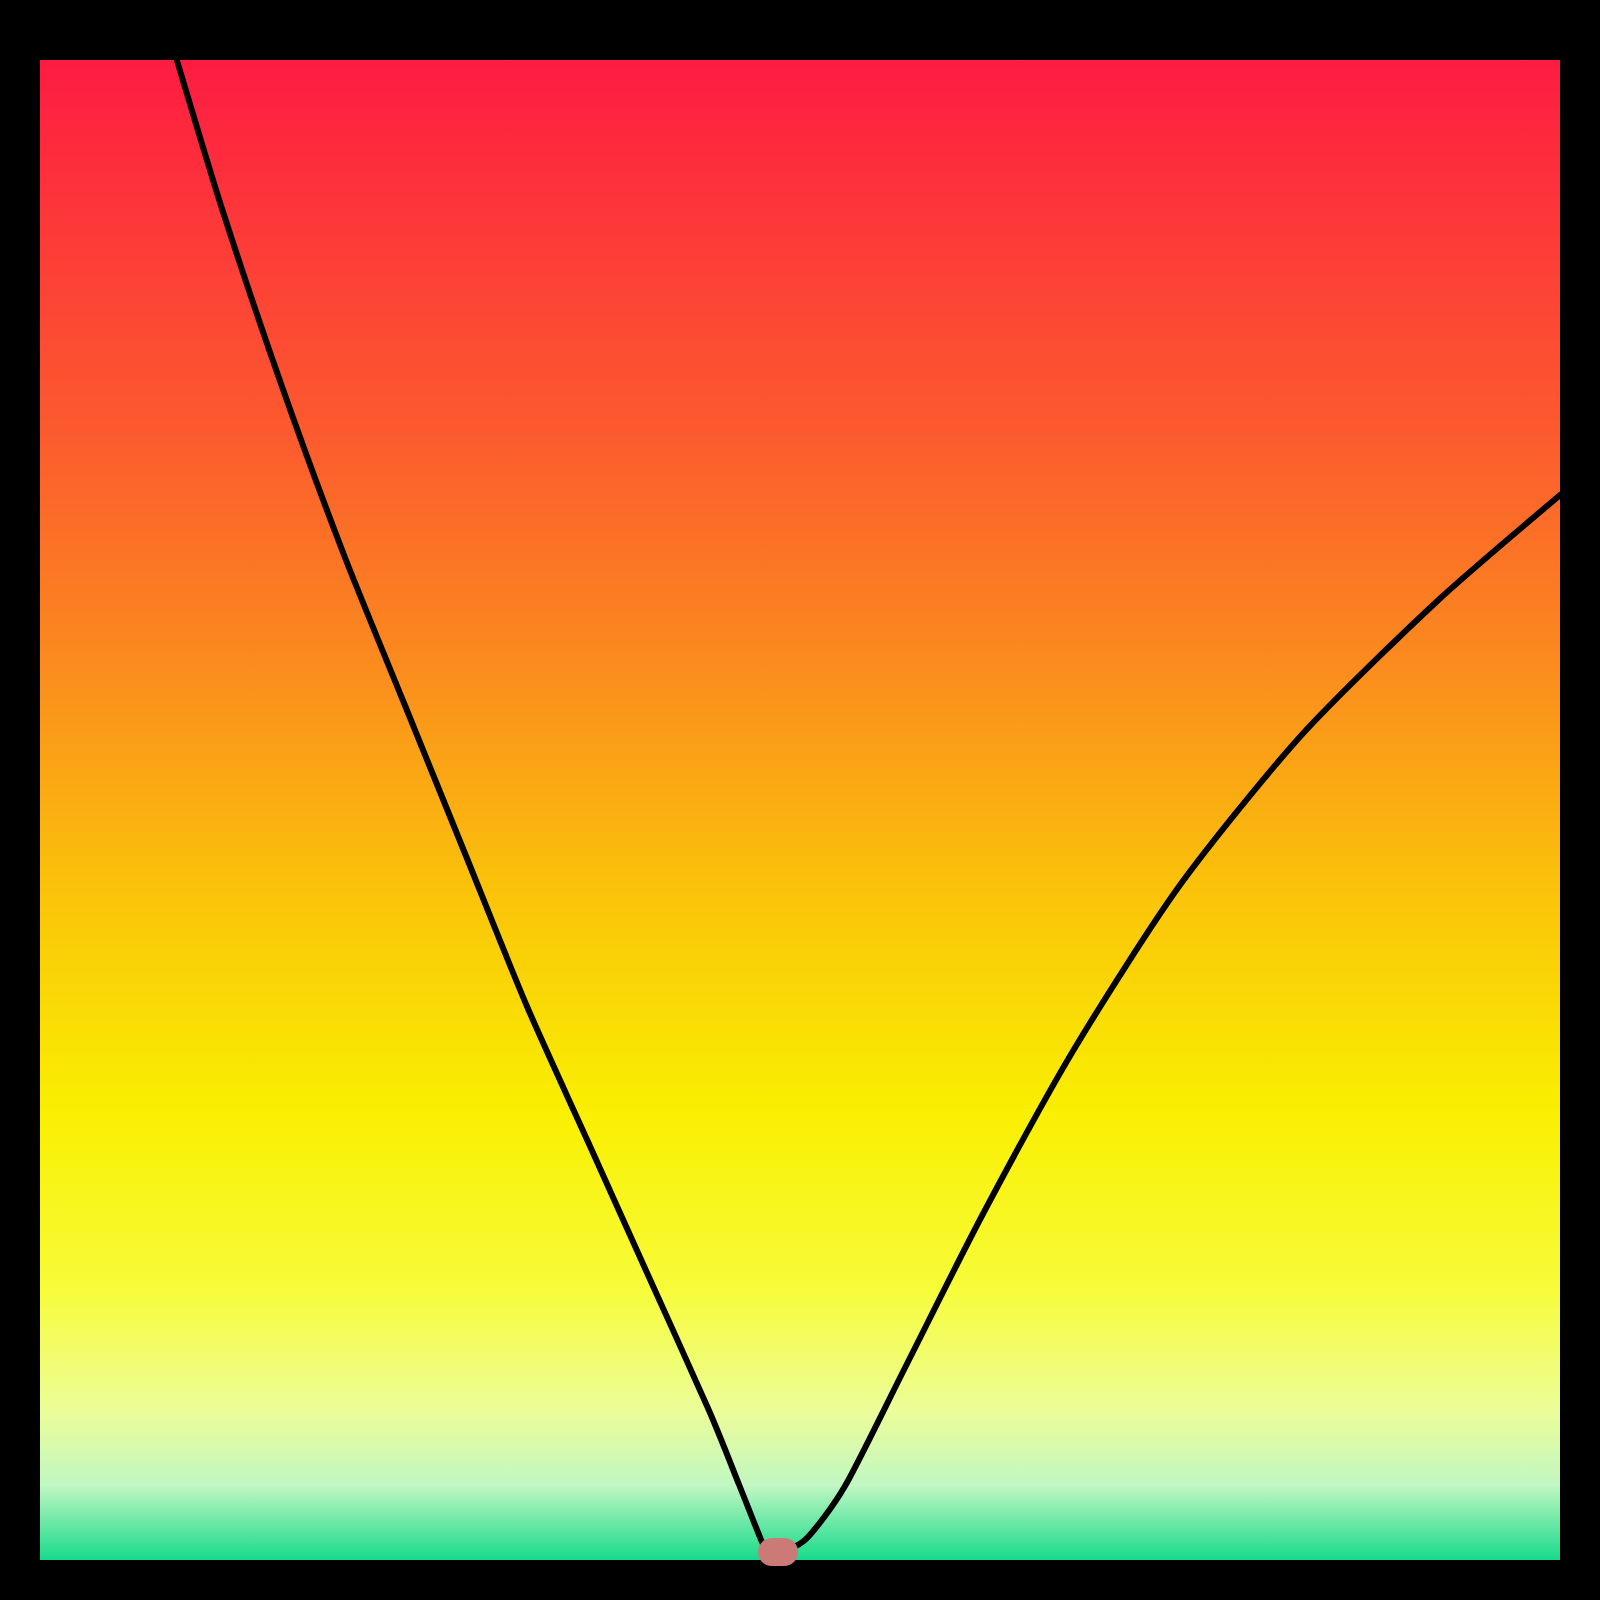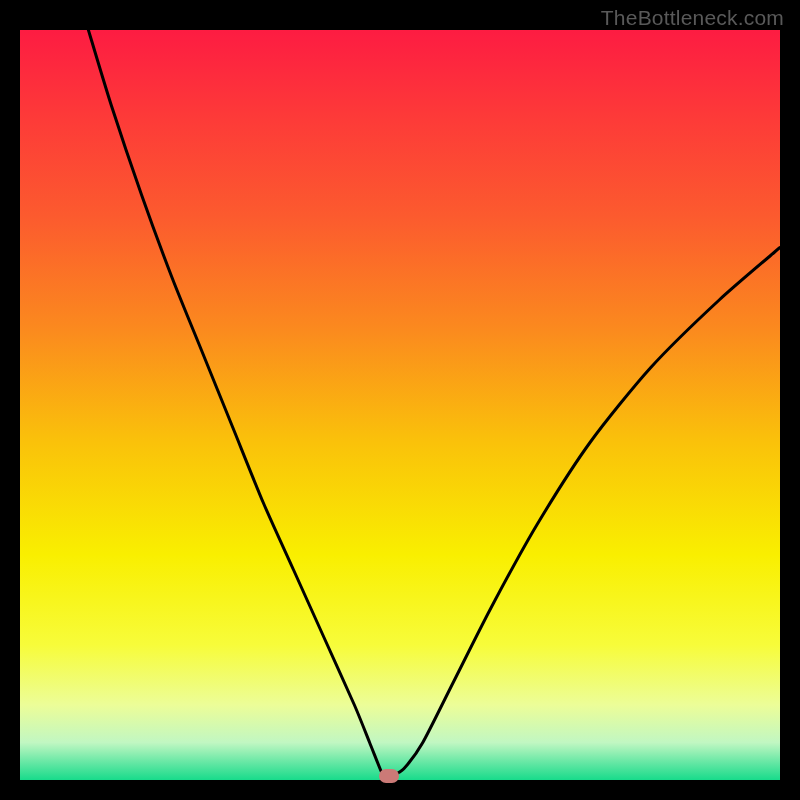"TheBottleneck.com" div.watermark { html: <div>TheBottleneck.com</div> -> none }
